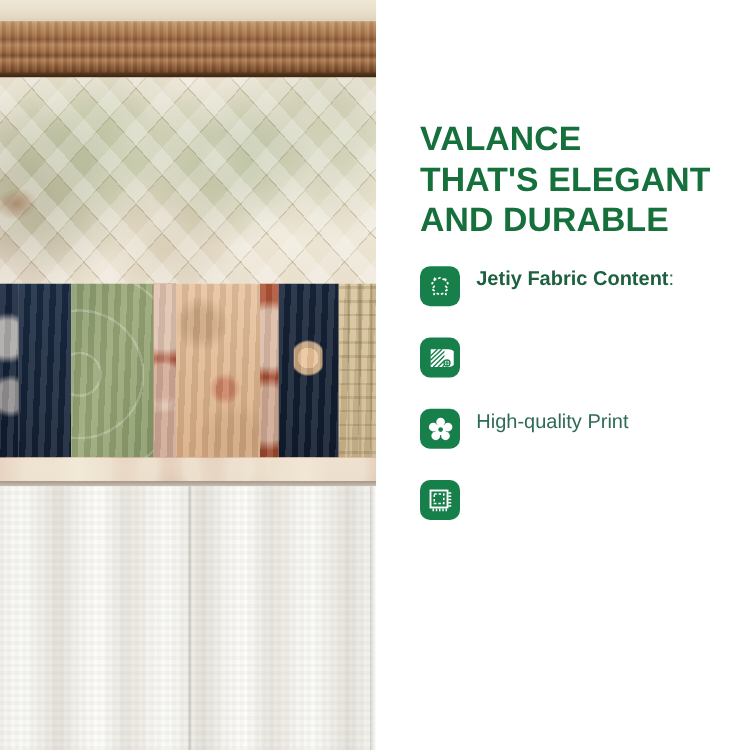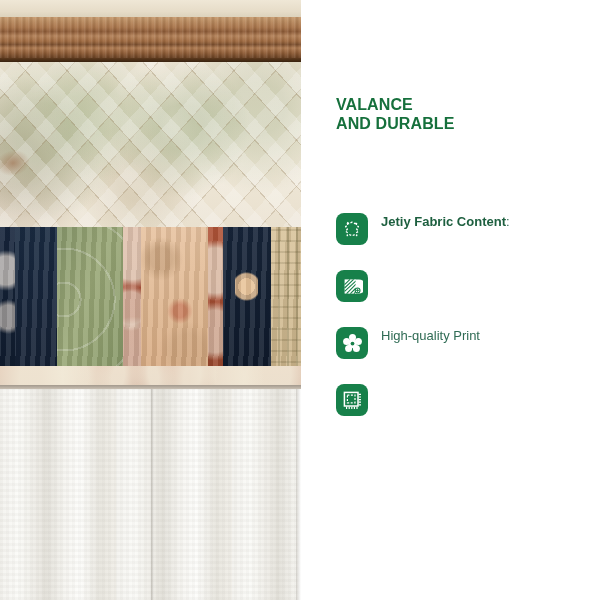"VALANCE" .headline { font-size: 16px -> 27px }
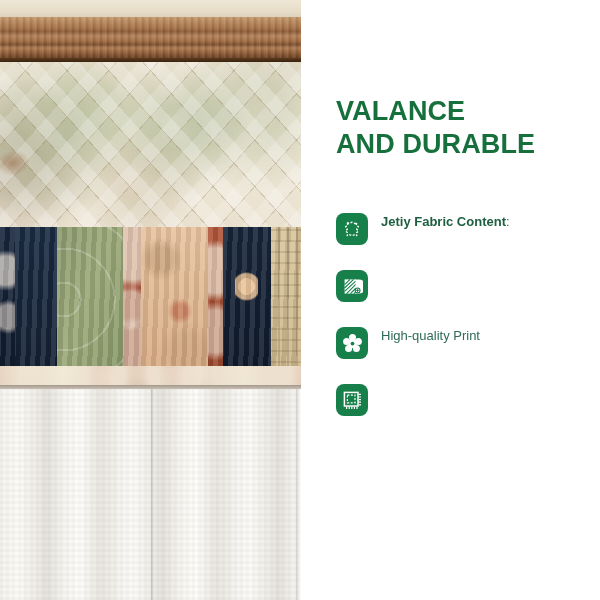"THAT'S ELEGANT" div { html: none -> <div>THAT'S ELEGANT</div> }
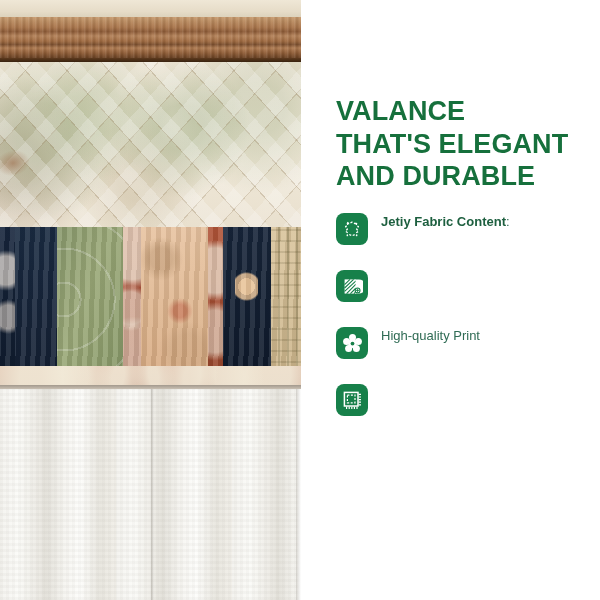"Jetiy Fabric Content:" .ftext { font-size: 13px -> 16px }
